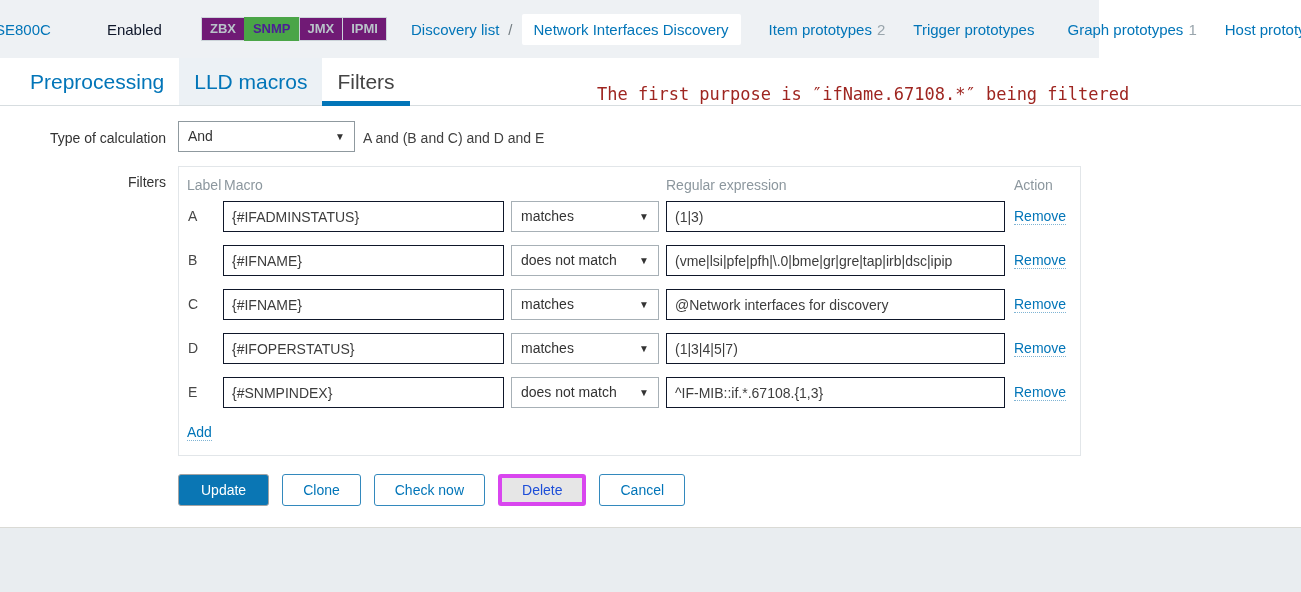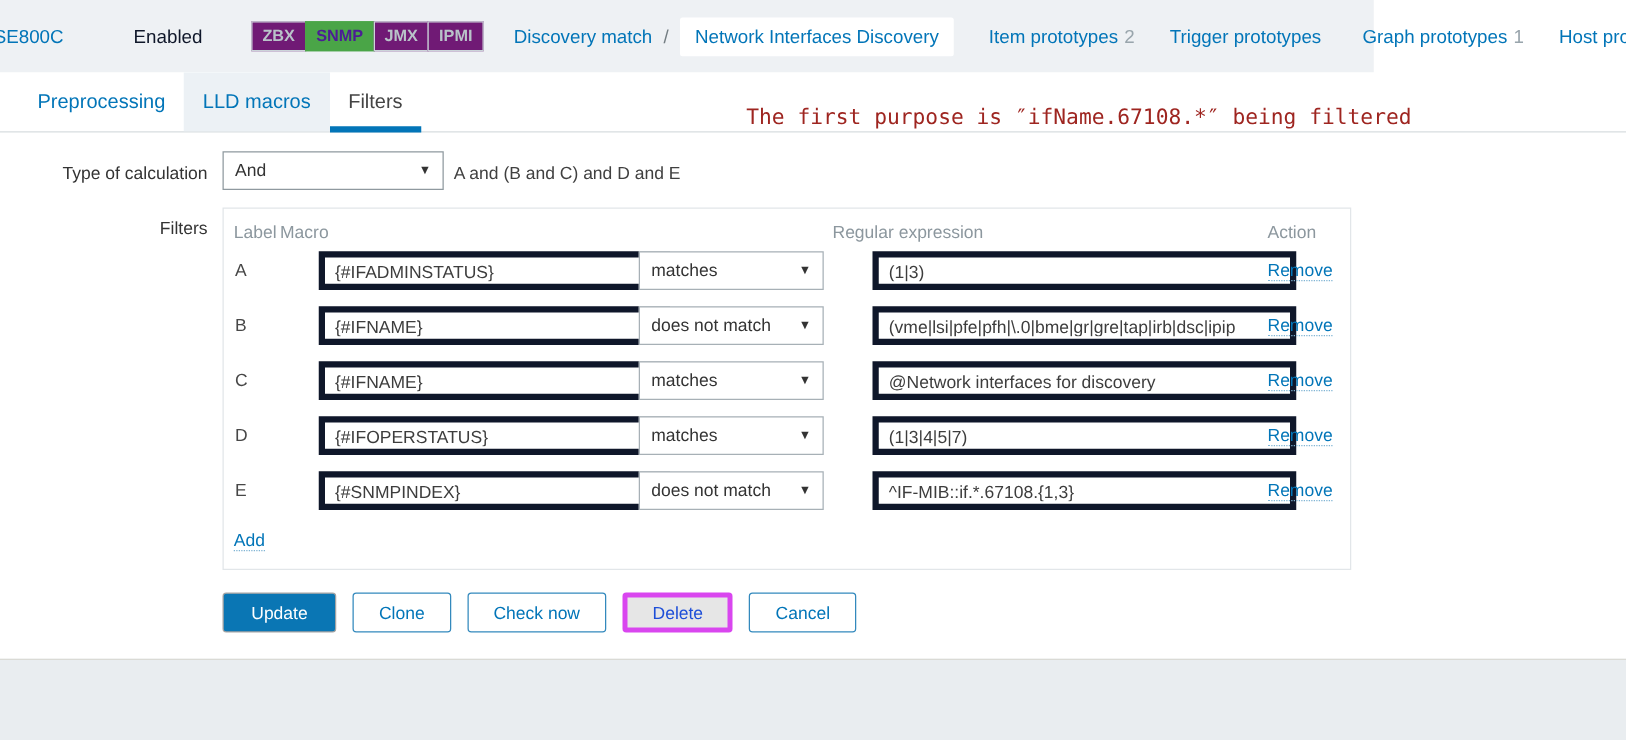"Discovery match" span.bc-link { text: match -> list }
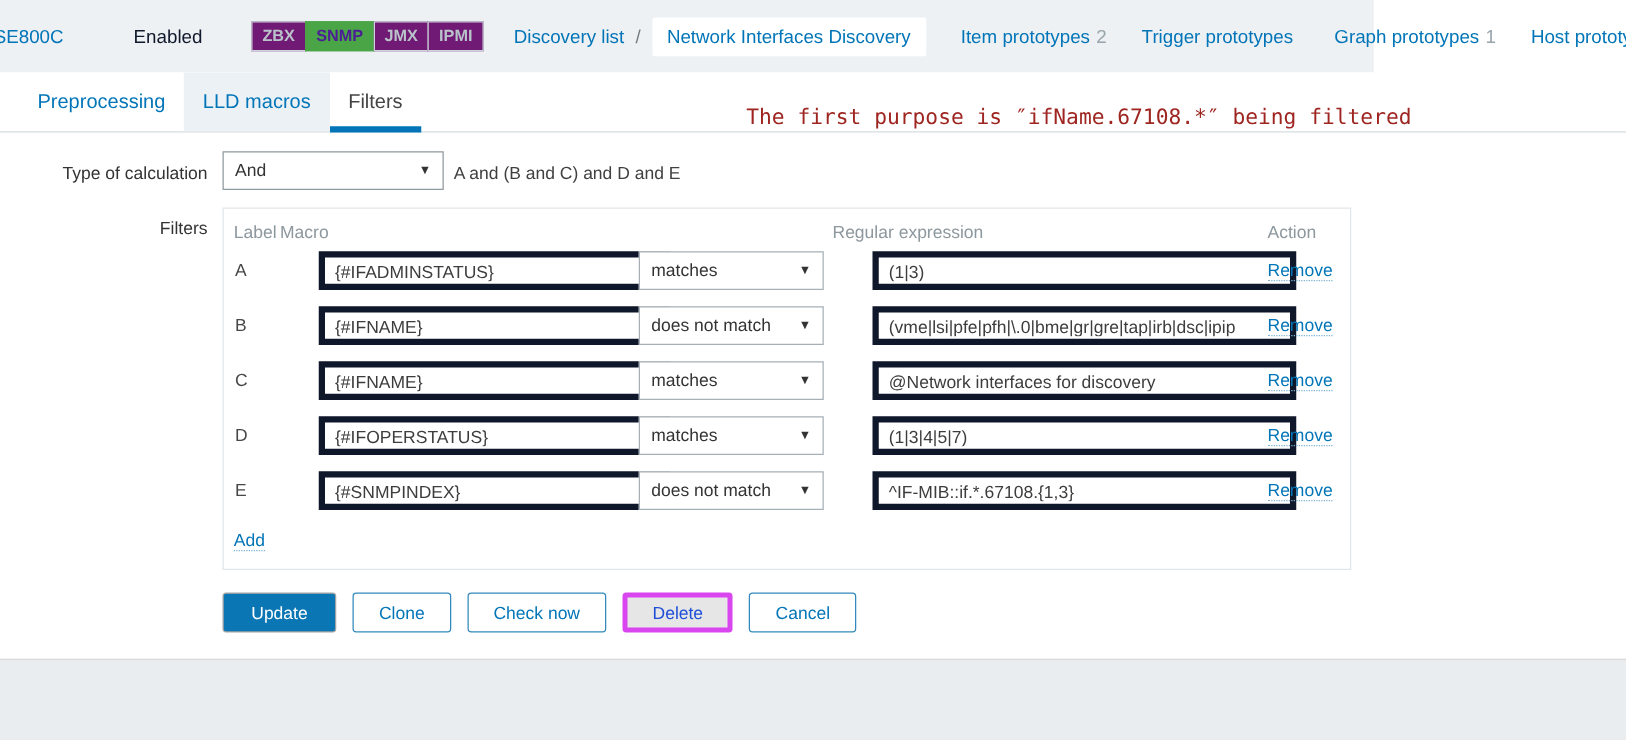"Preprocessing" .tabrow { font-size: 16px -> 21px }
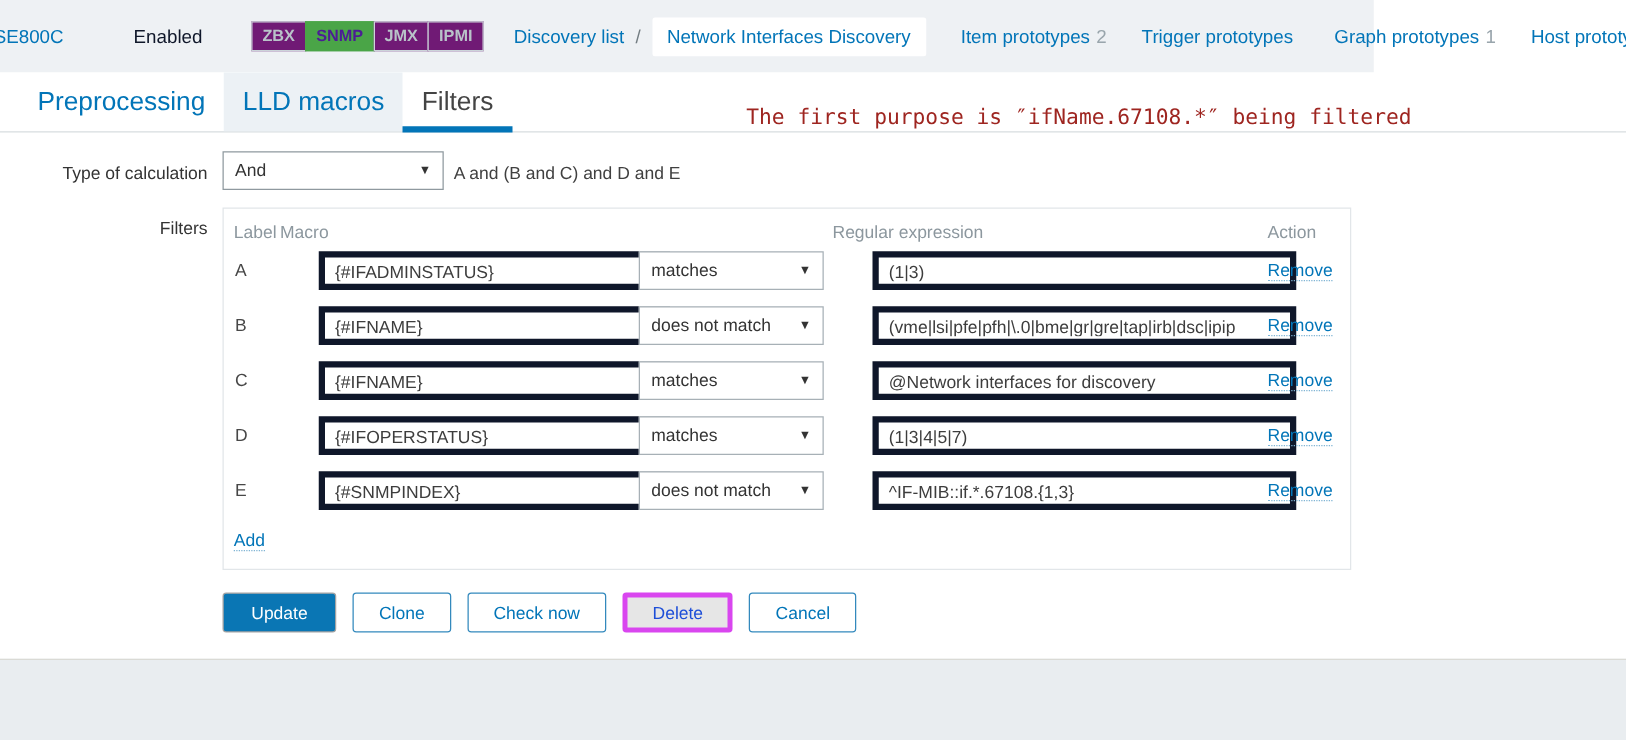"{#IFADMINSTATUS}" .frow input { border: 5px solid #0f172a -> 1px solid #0f172a; margin-left: 32px -> none }
